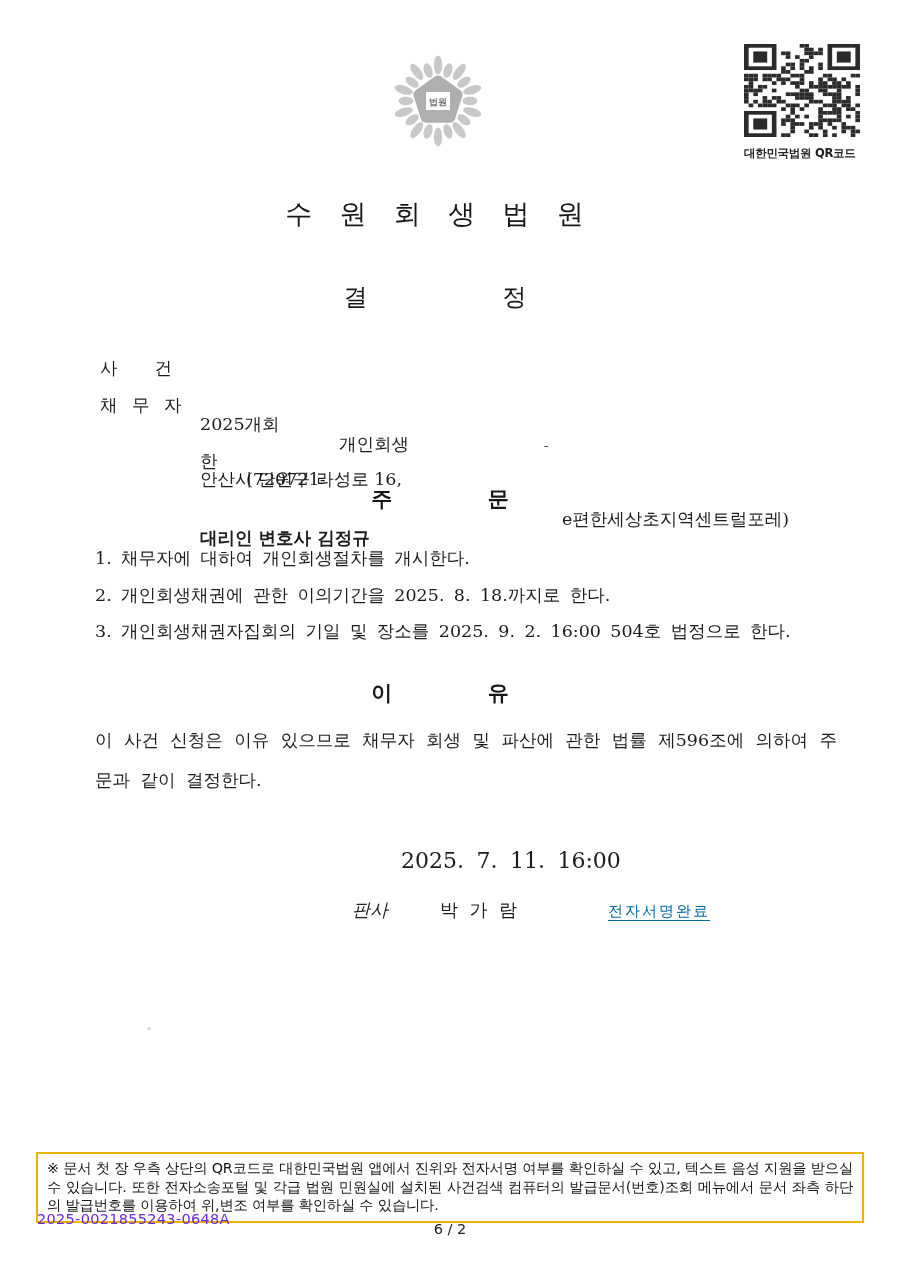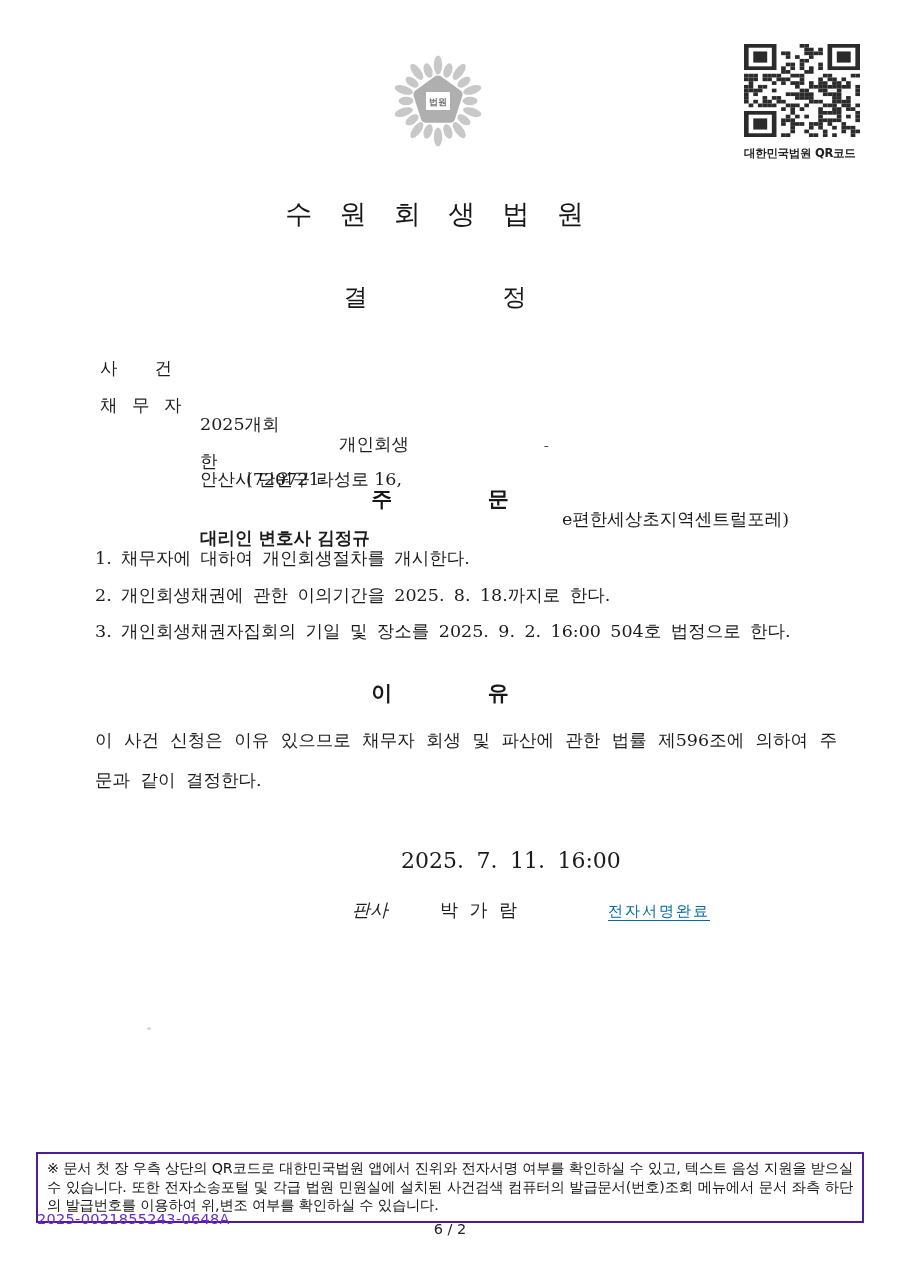"※ 문서 첫 장 우측" .footer-box { border: 2px solid #4c1d95 -> 2px solid #eab308 }
